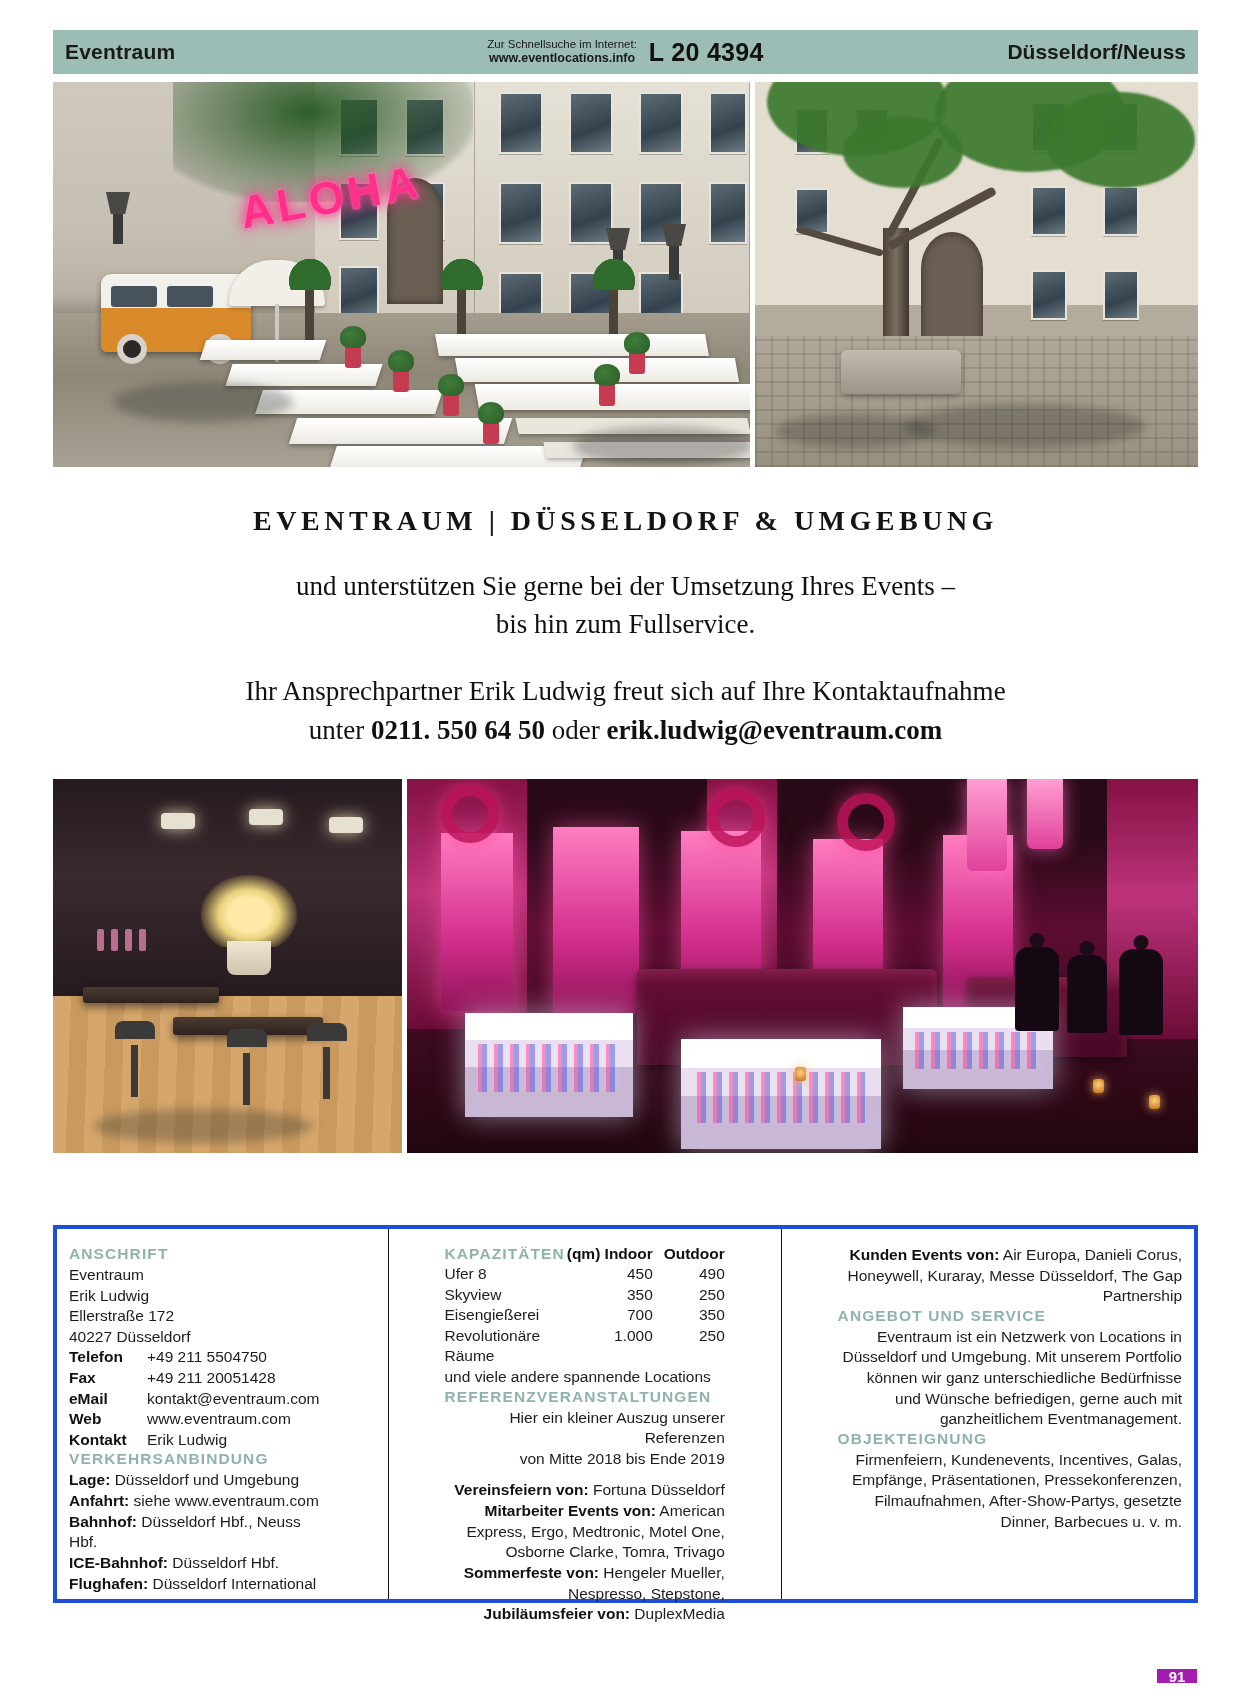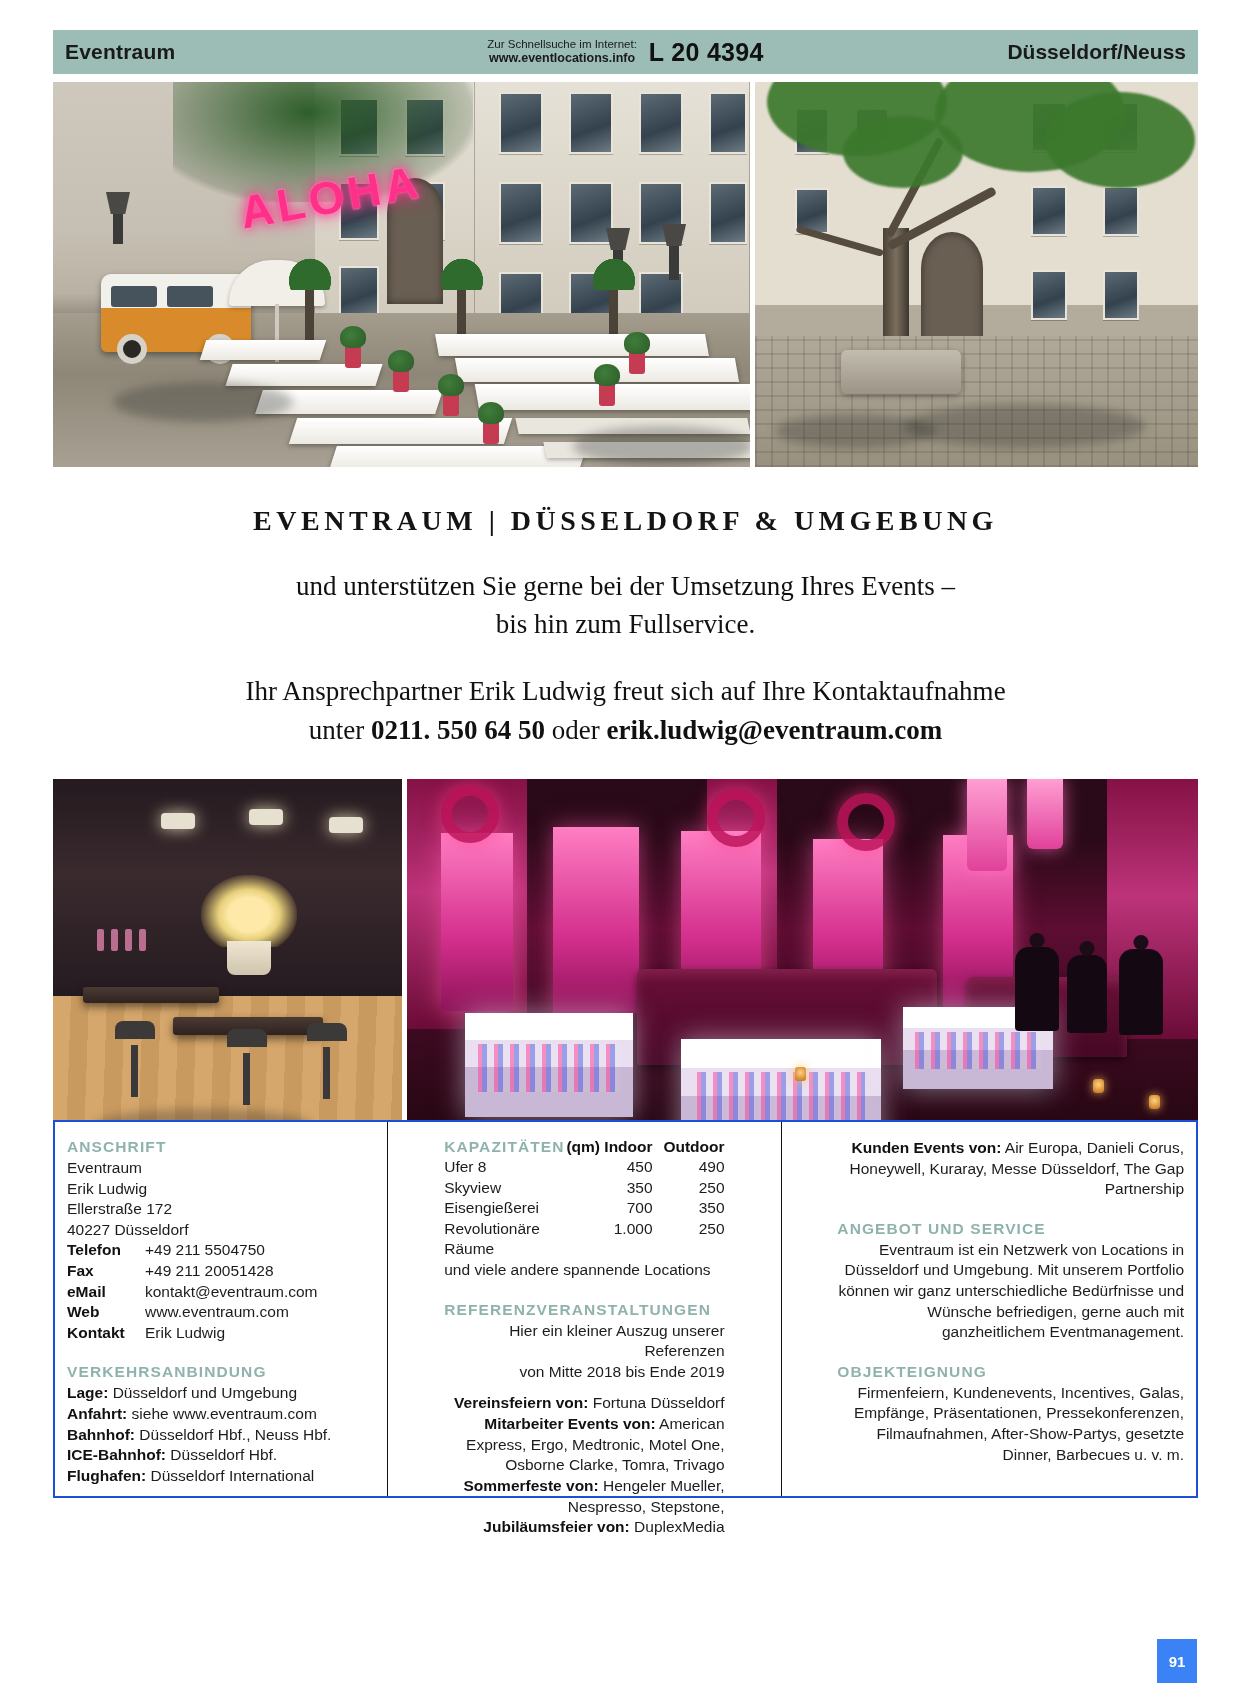"ANSCHRIFT" .info { border: 2px solid #1d4ed8 -> 4px solid #1d4ed8; top: 1120px -> 1225px }
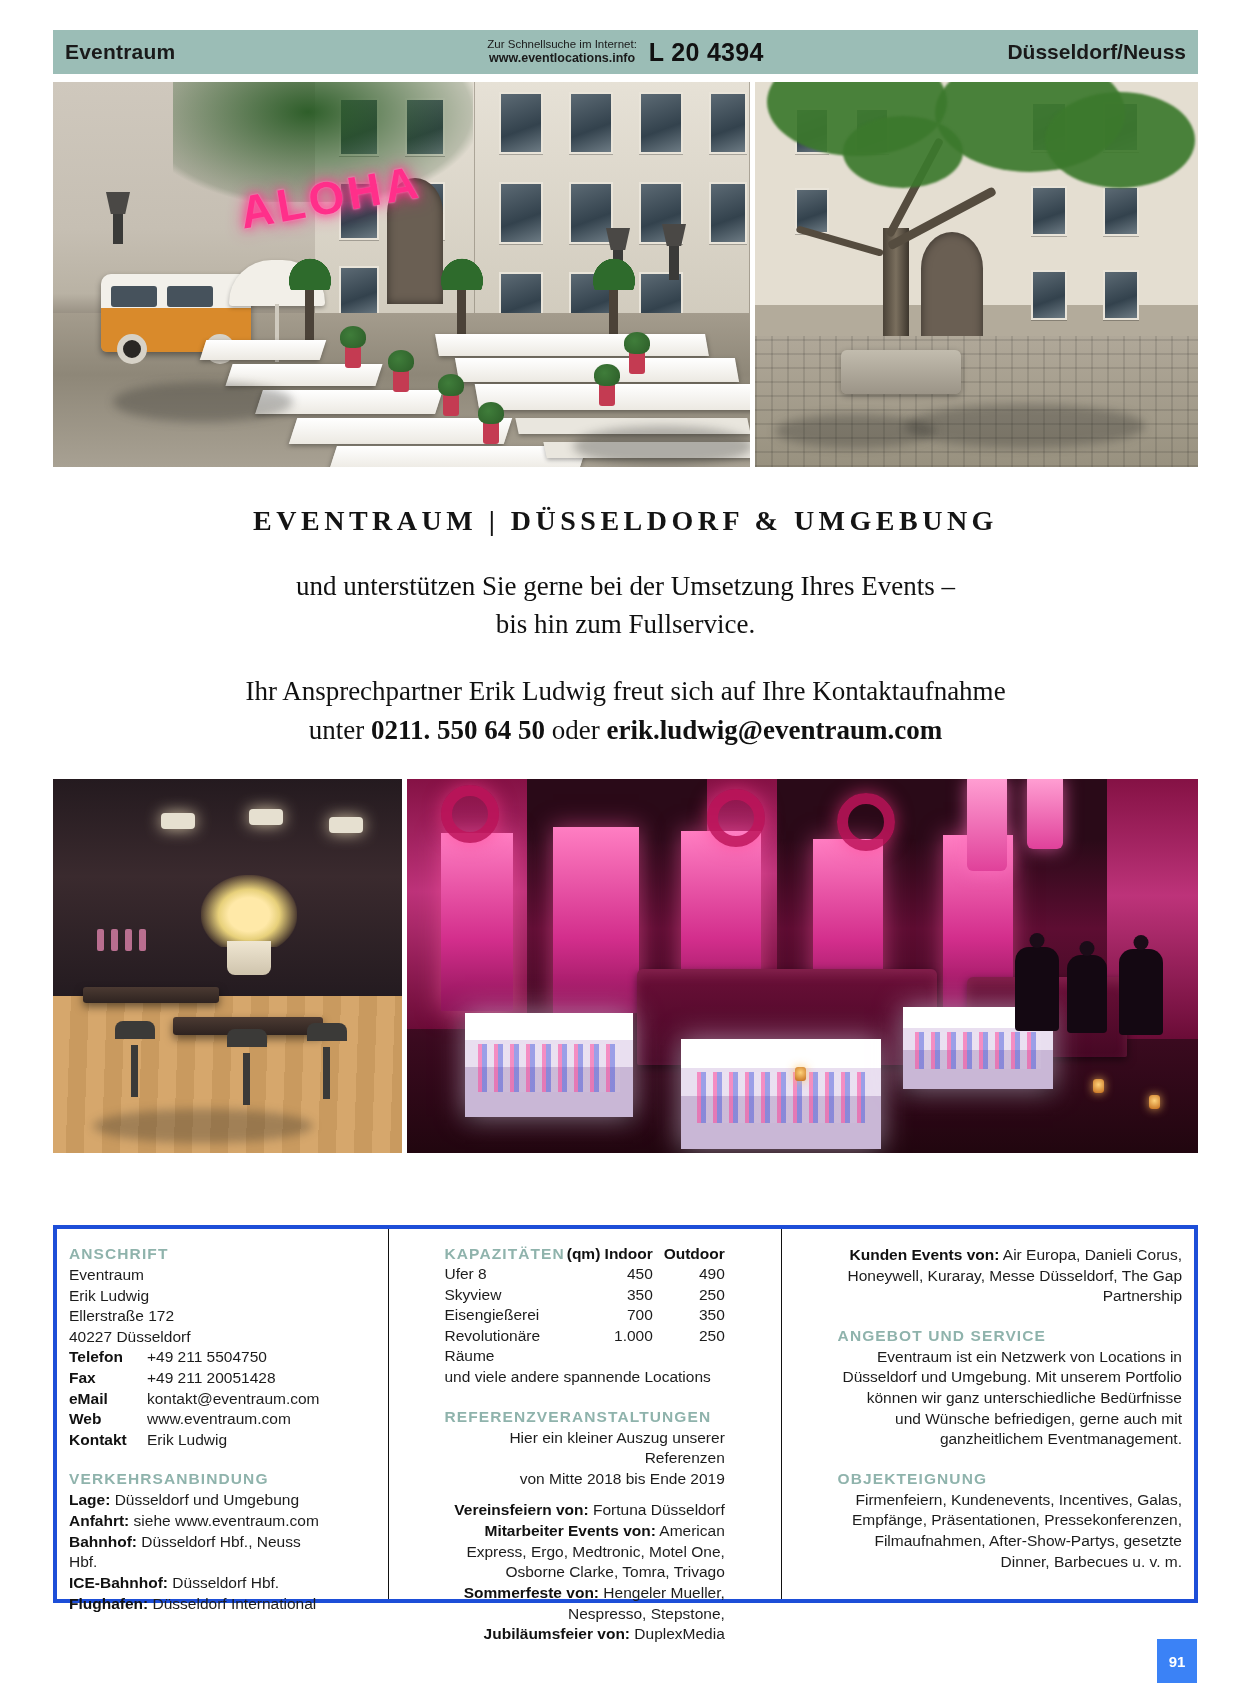"ANGEBOT UND SERVICE" .sec-head.mt { margin-top: 20px -> none }
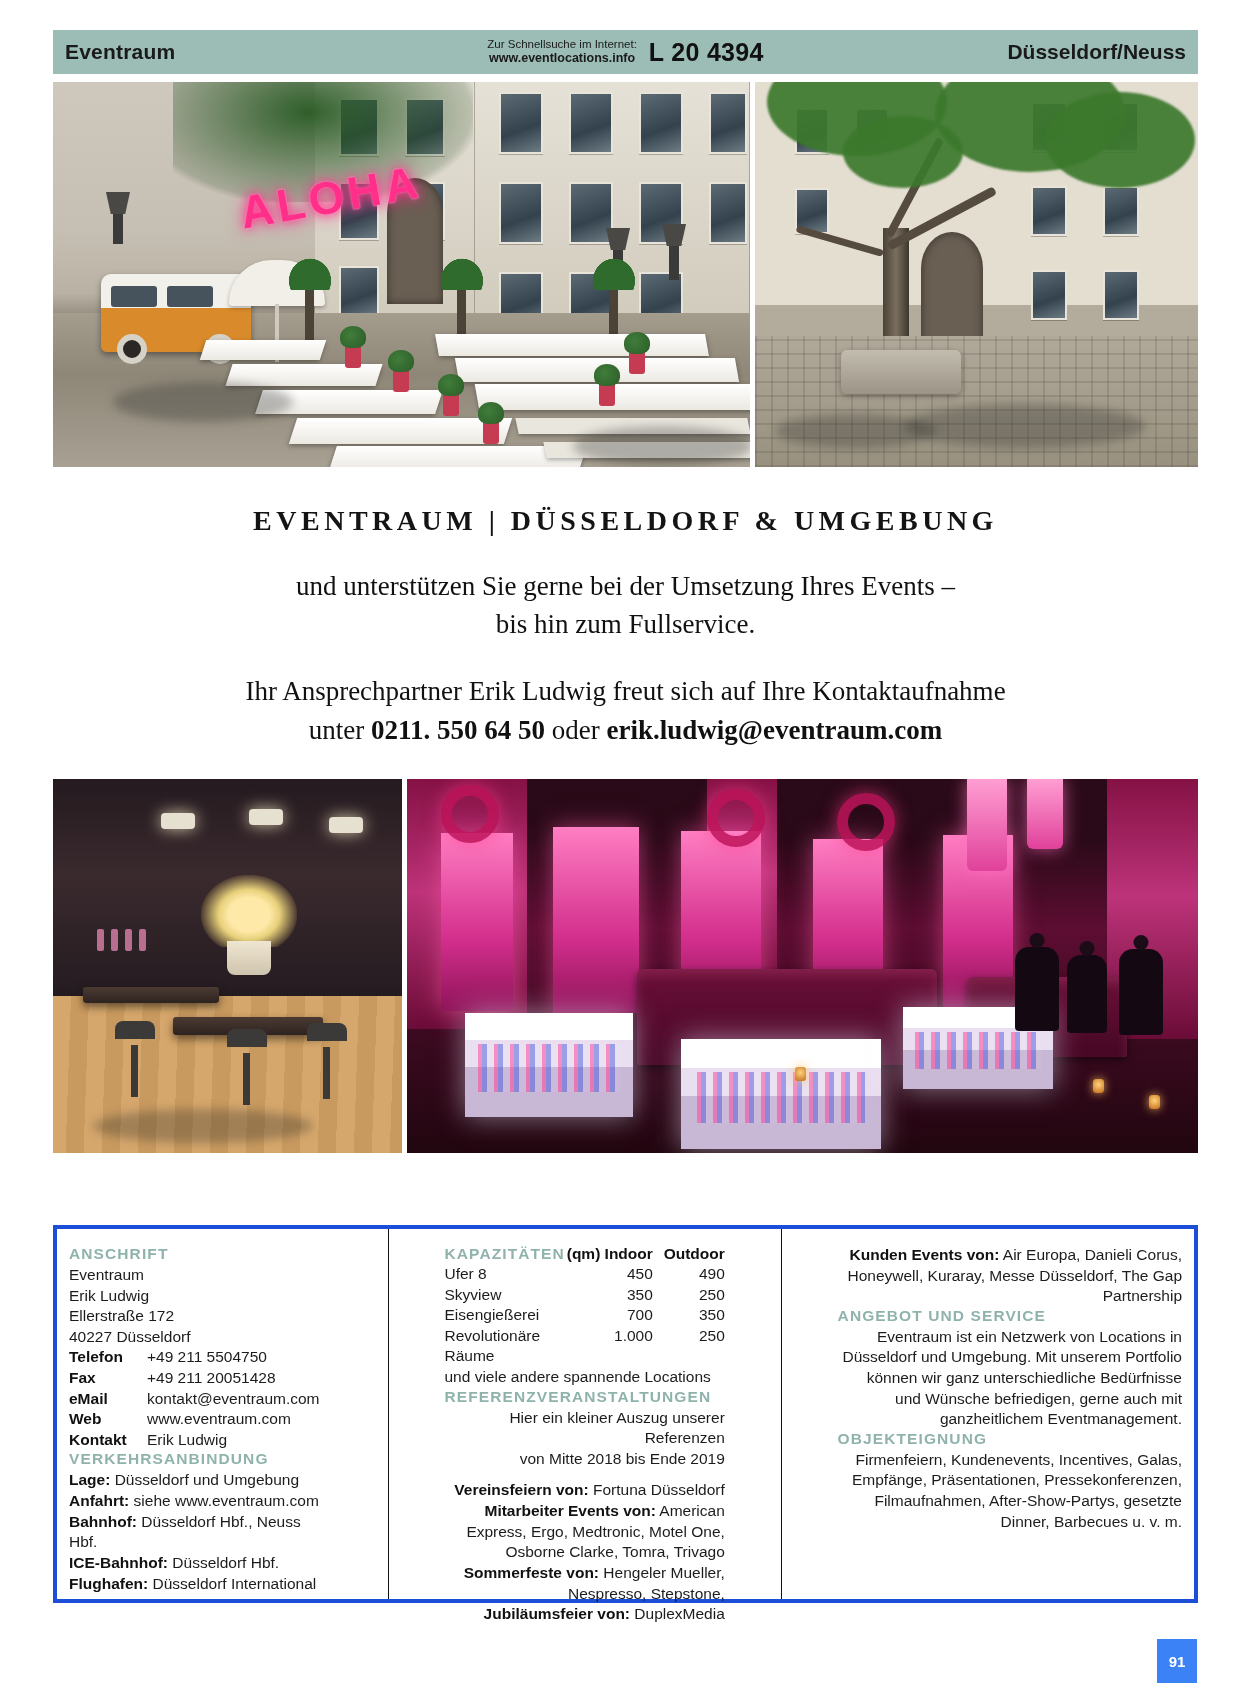"91" .pagenum { background: #3b82f6 -> #a21caf; height: 44px -> 14px }
